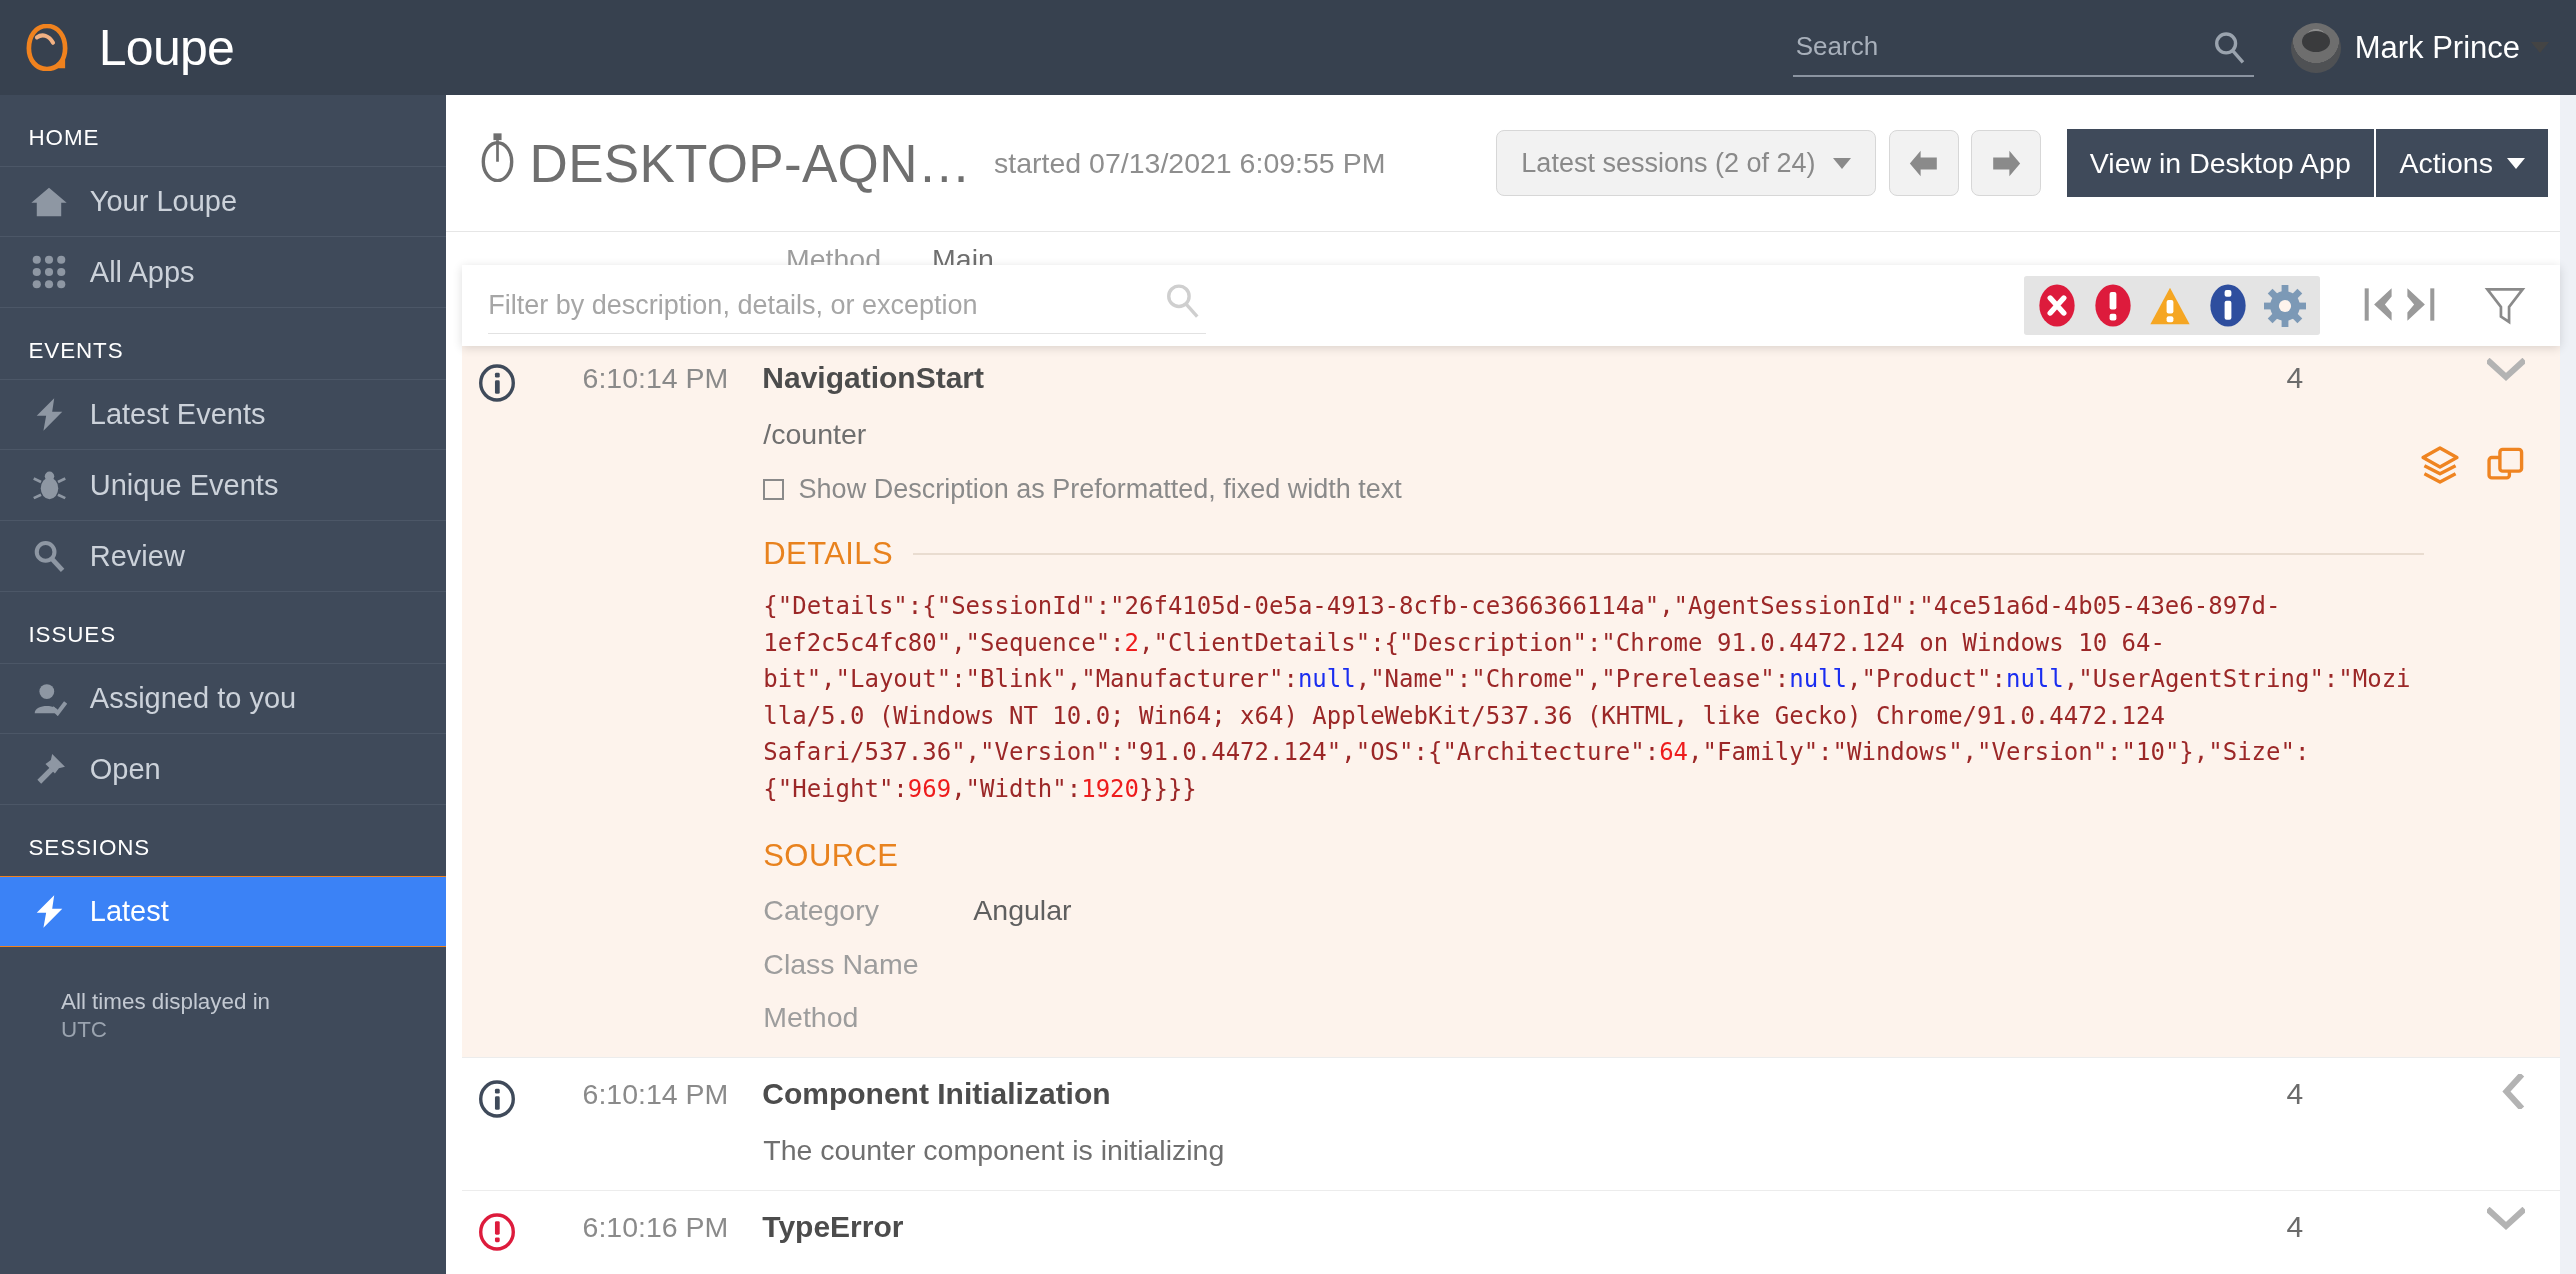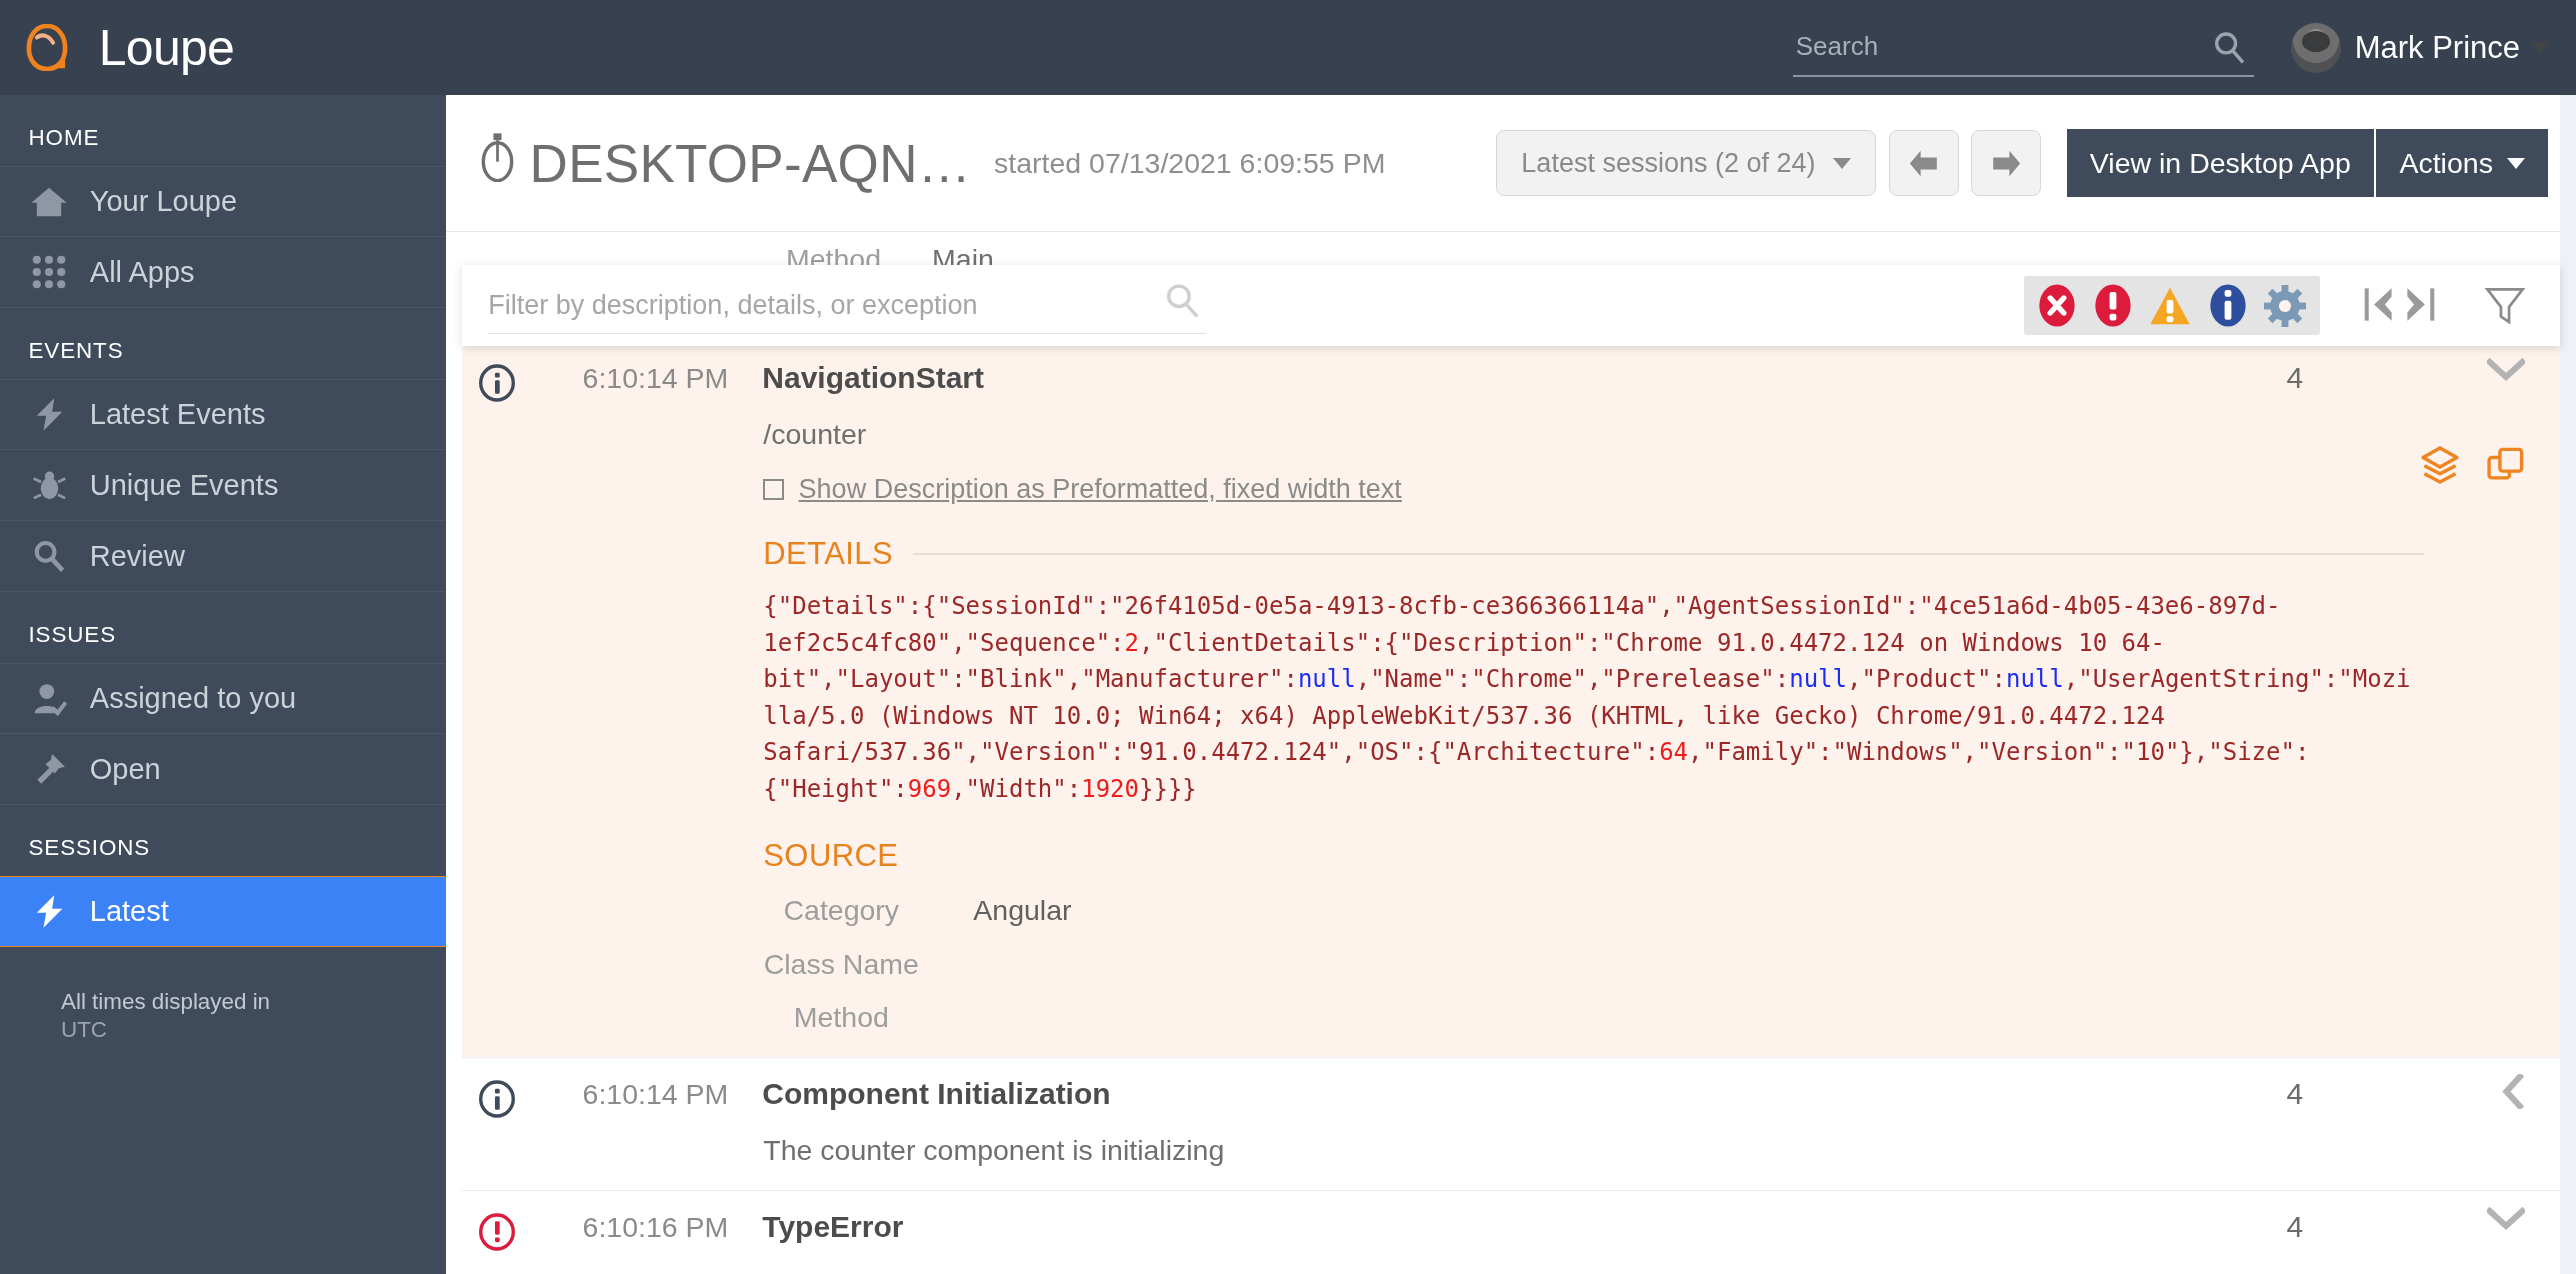"Show Description as Preformatted, fixed" .pre-check { text-decoration: underline -> none }
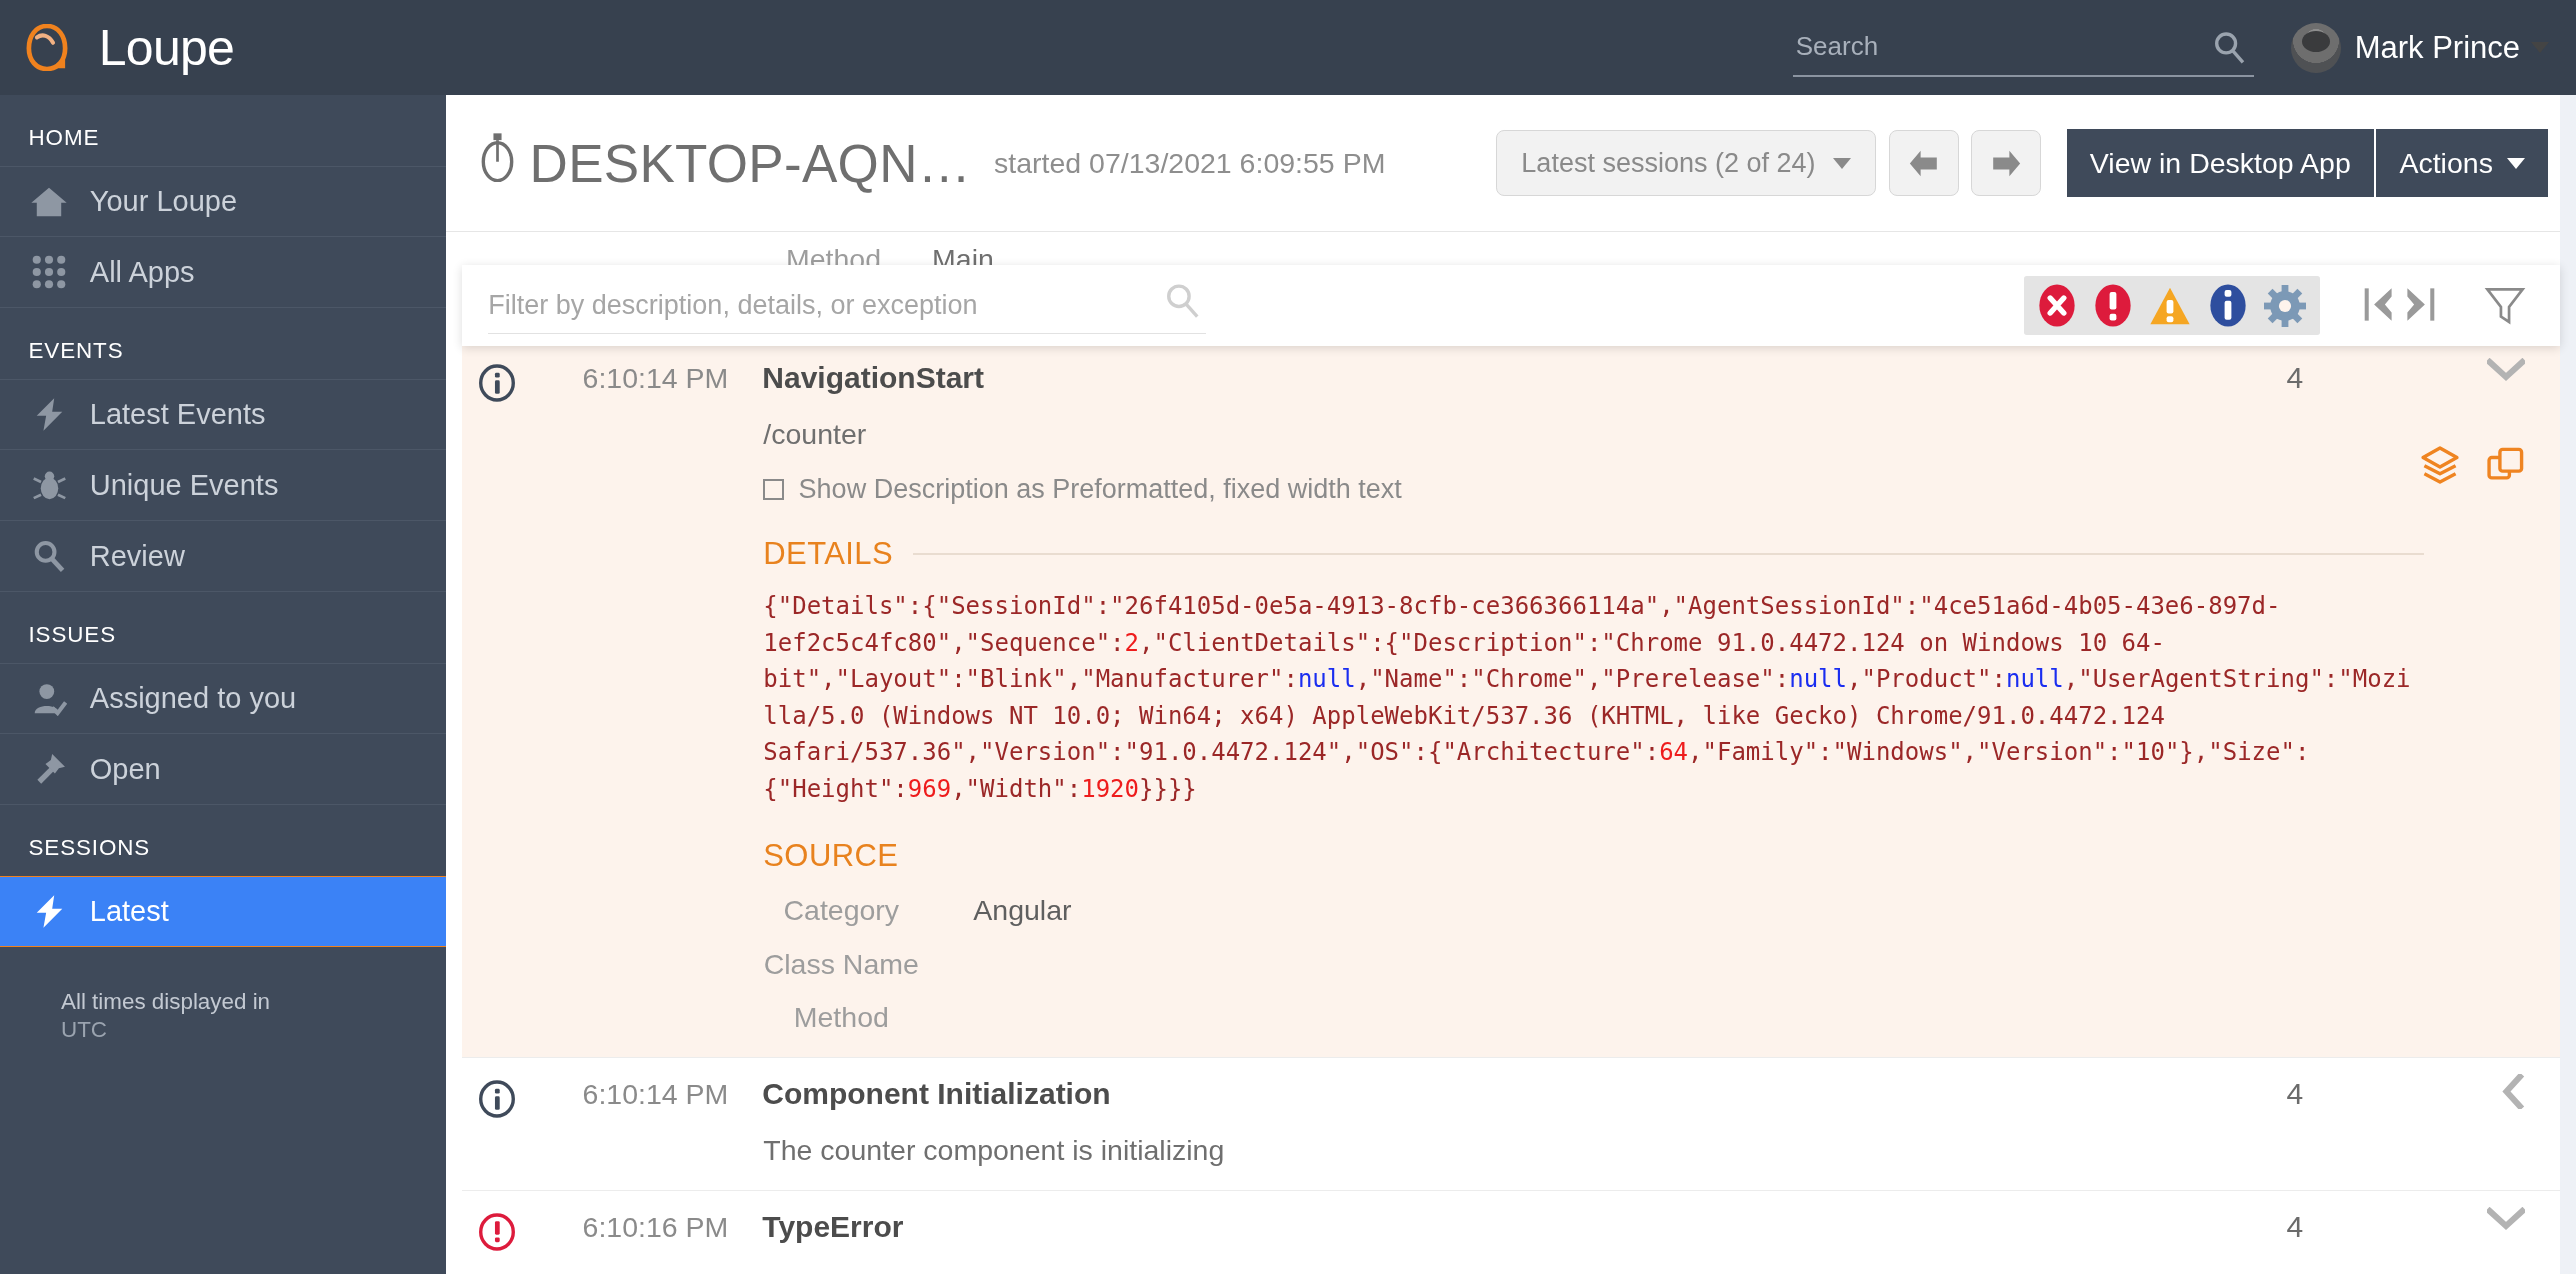"Category" .kv { text-align: center -> none }
